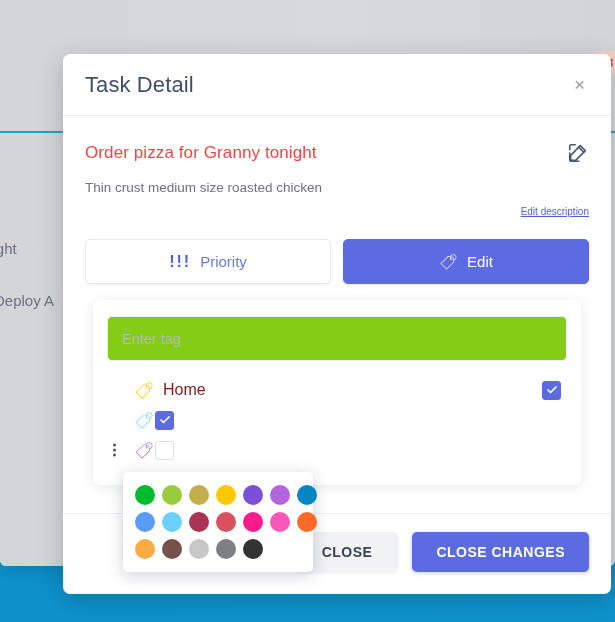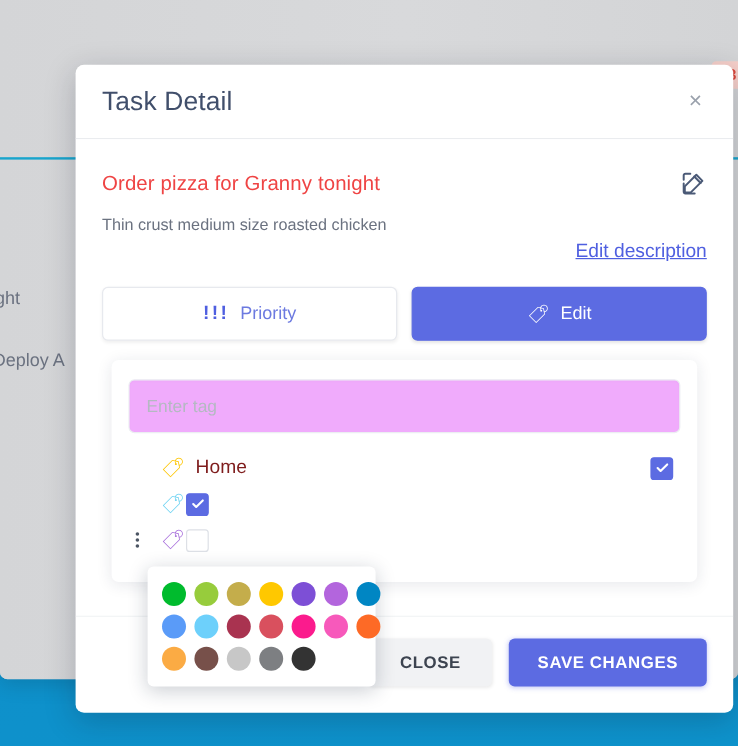"Edit description" .edit-desc-link { font-size: 16px -> 10px }
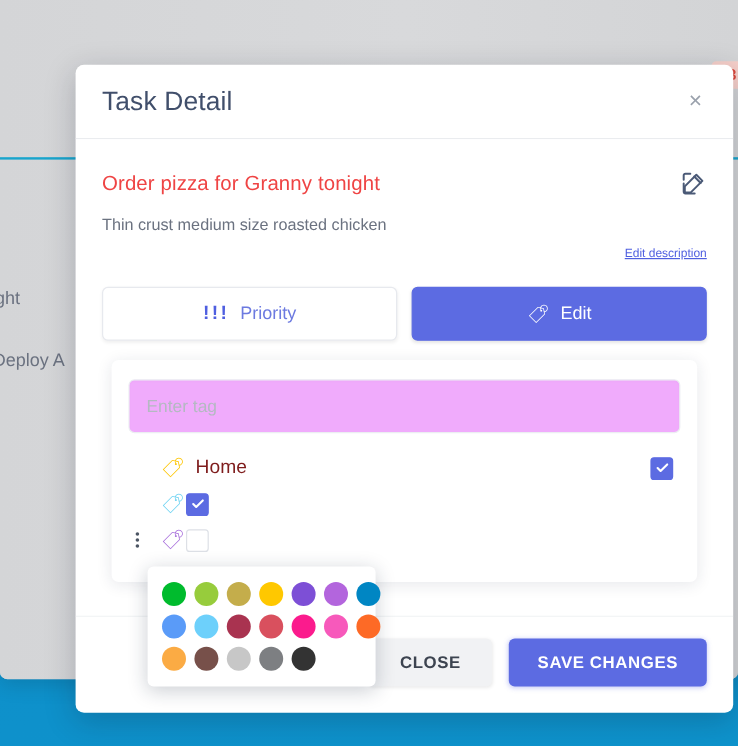"Enter tag" .tag-input { background: #f0abfc -> #84cc16 }
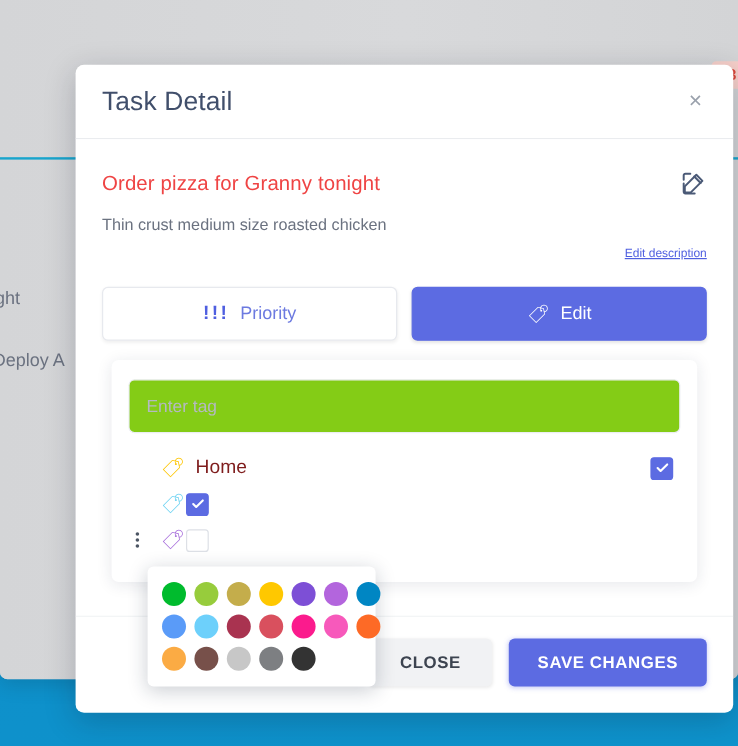"SAVE CHANGES" div.btn { text: SAVE -> CLOSE }
